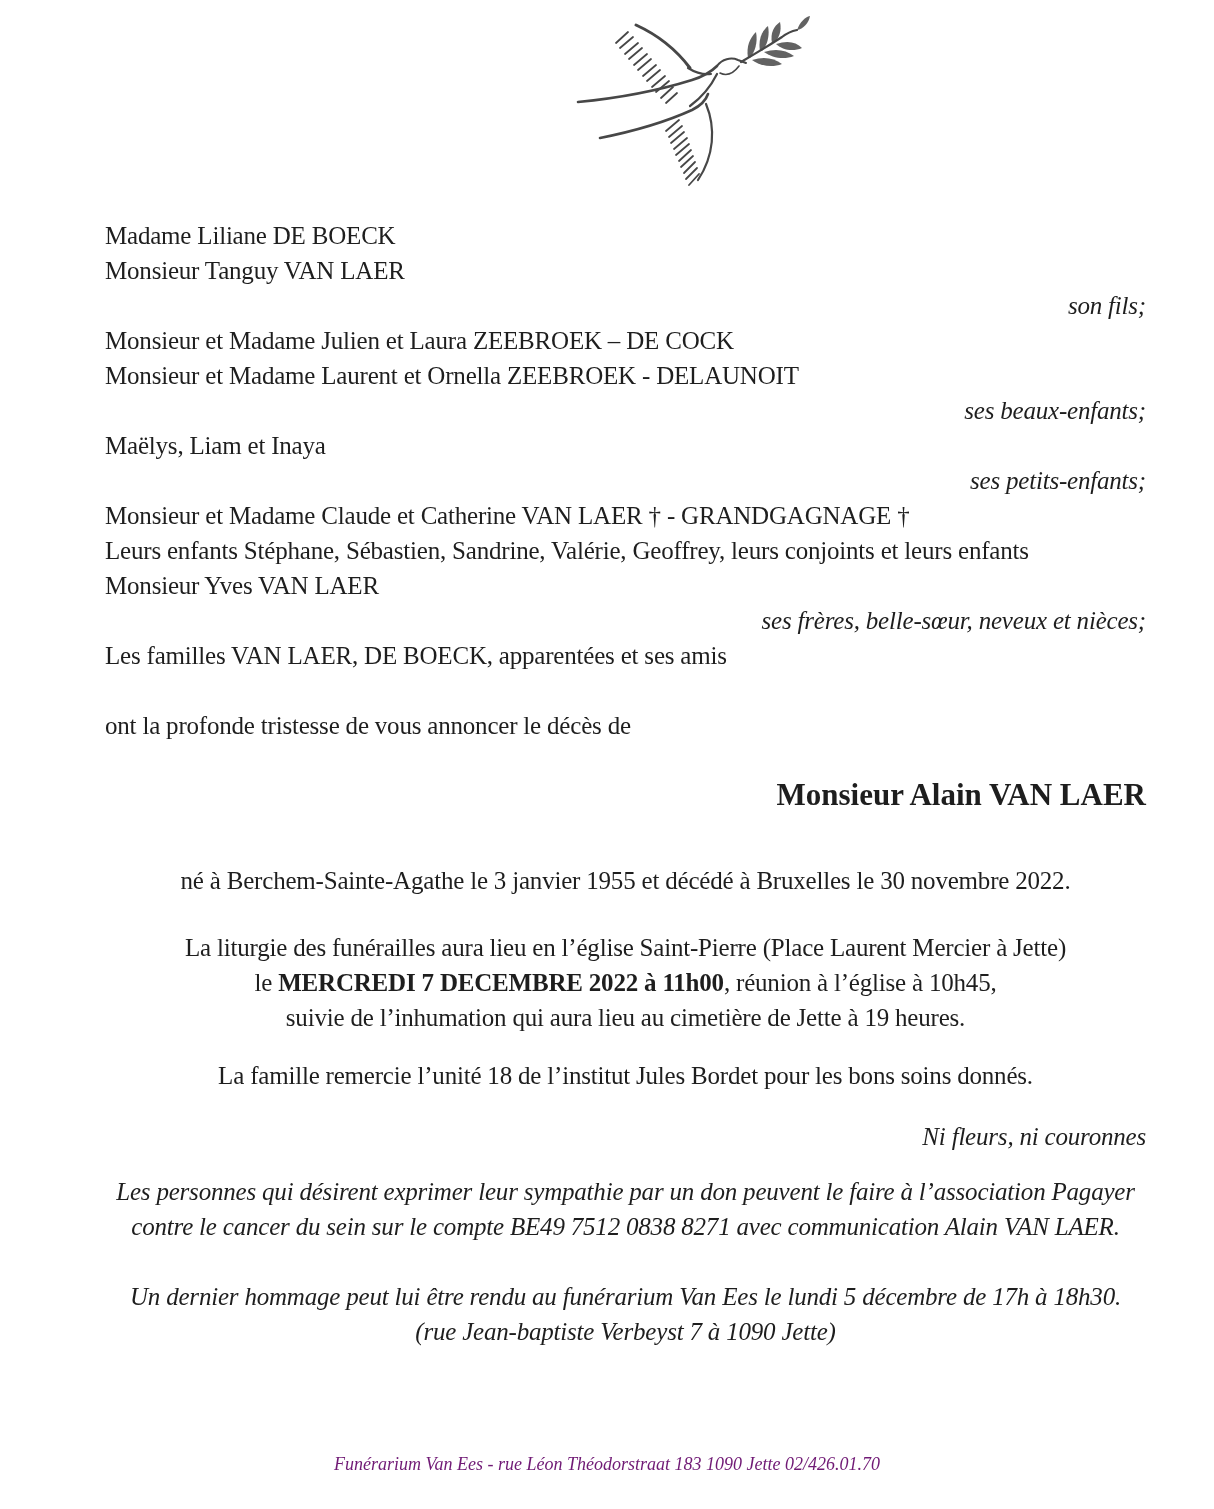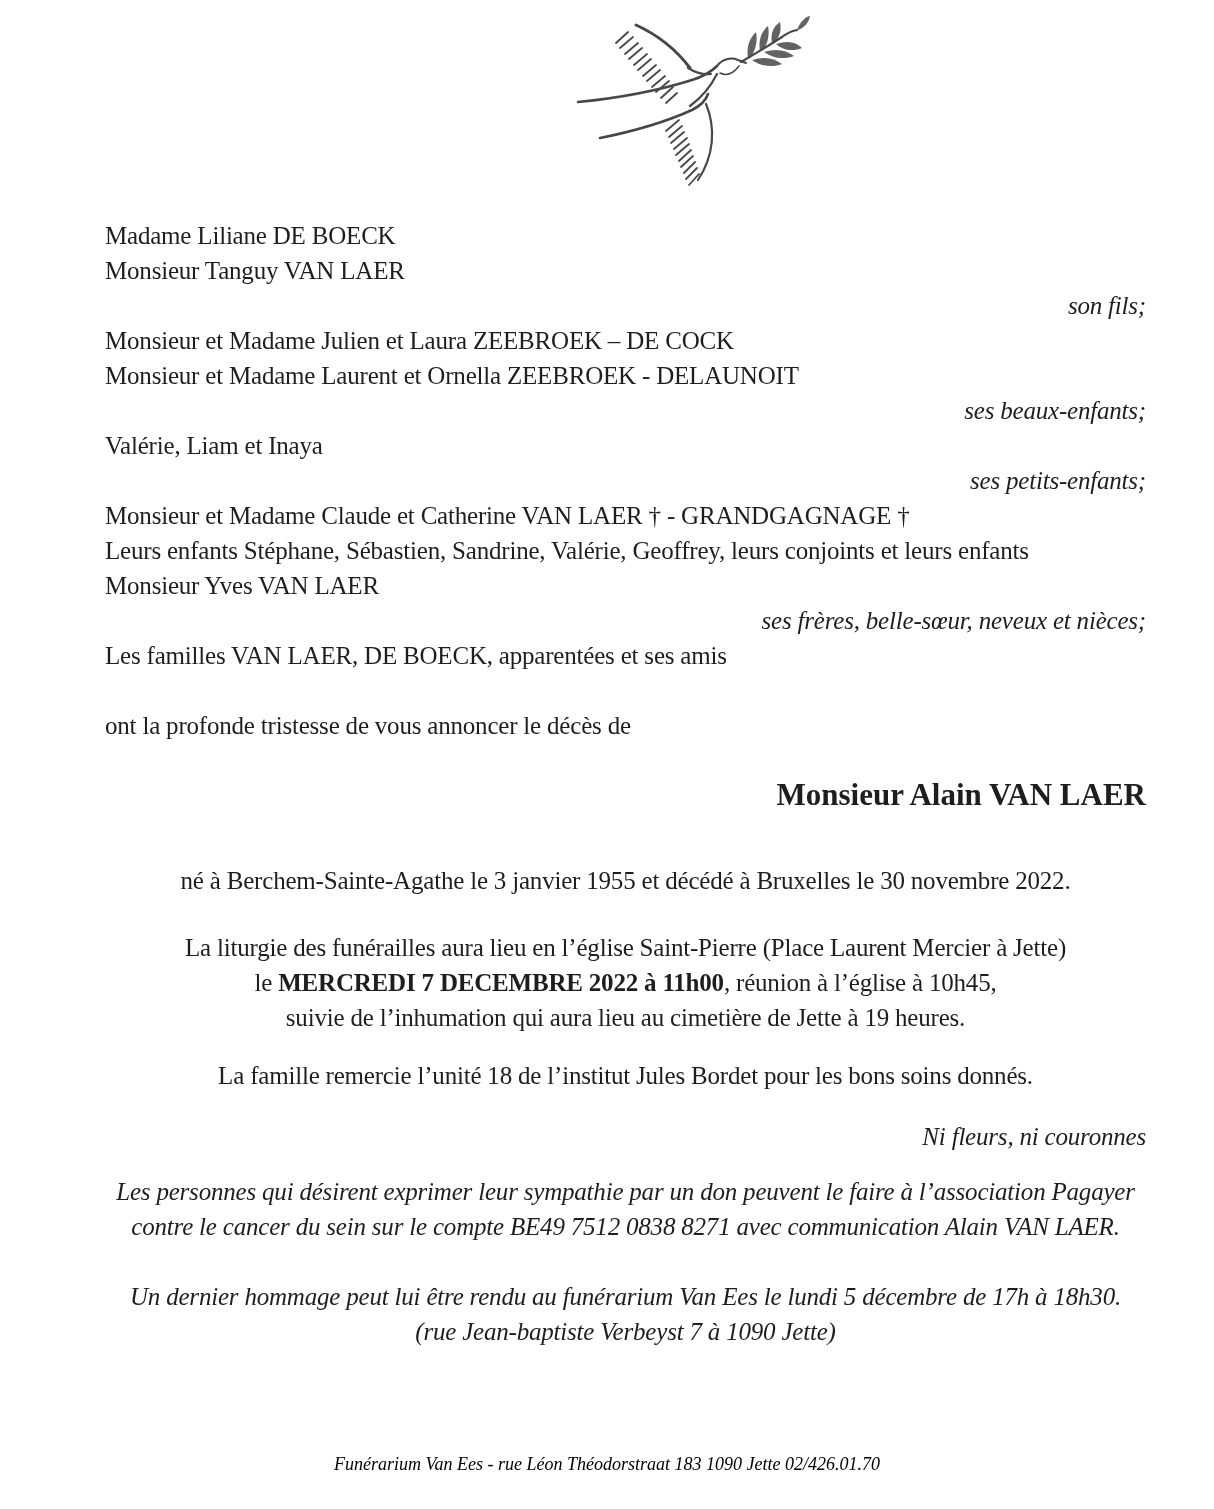"Valérie, Liam et Inaya" div.line { text: Valérie -> Maëlys }
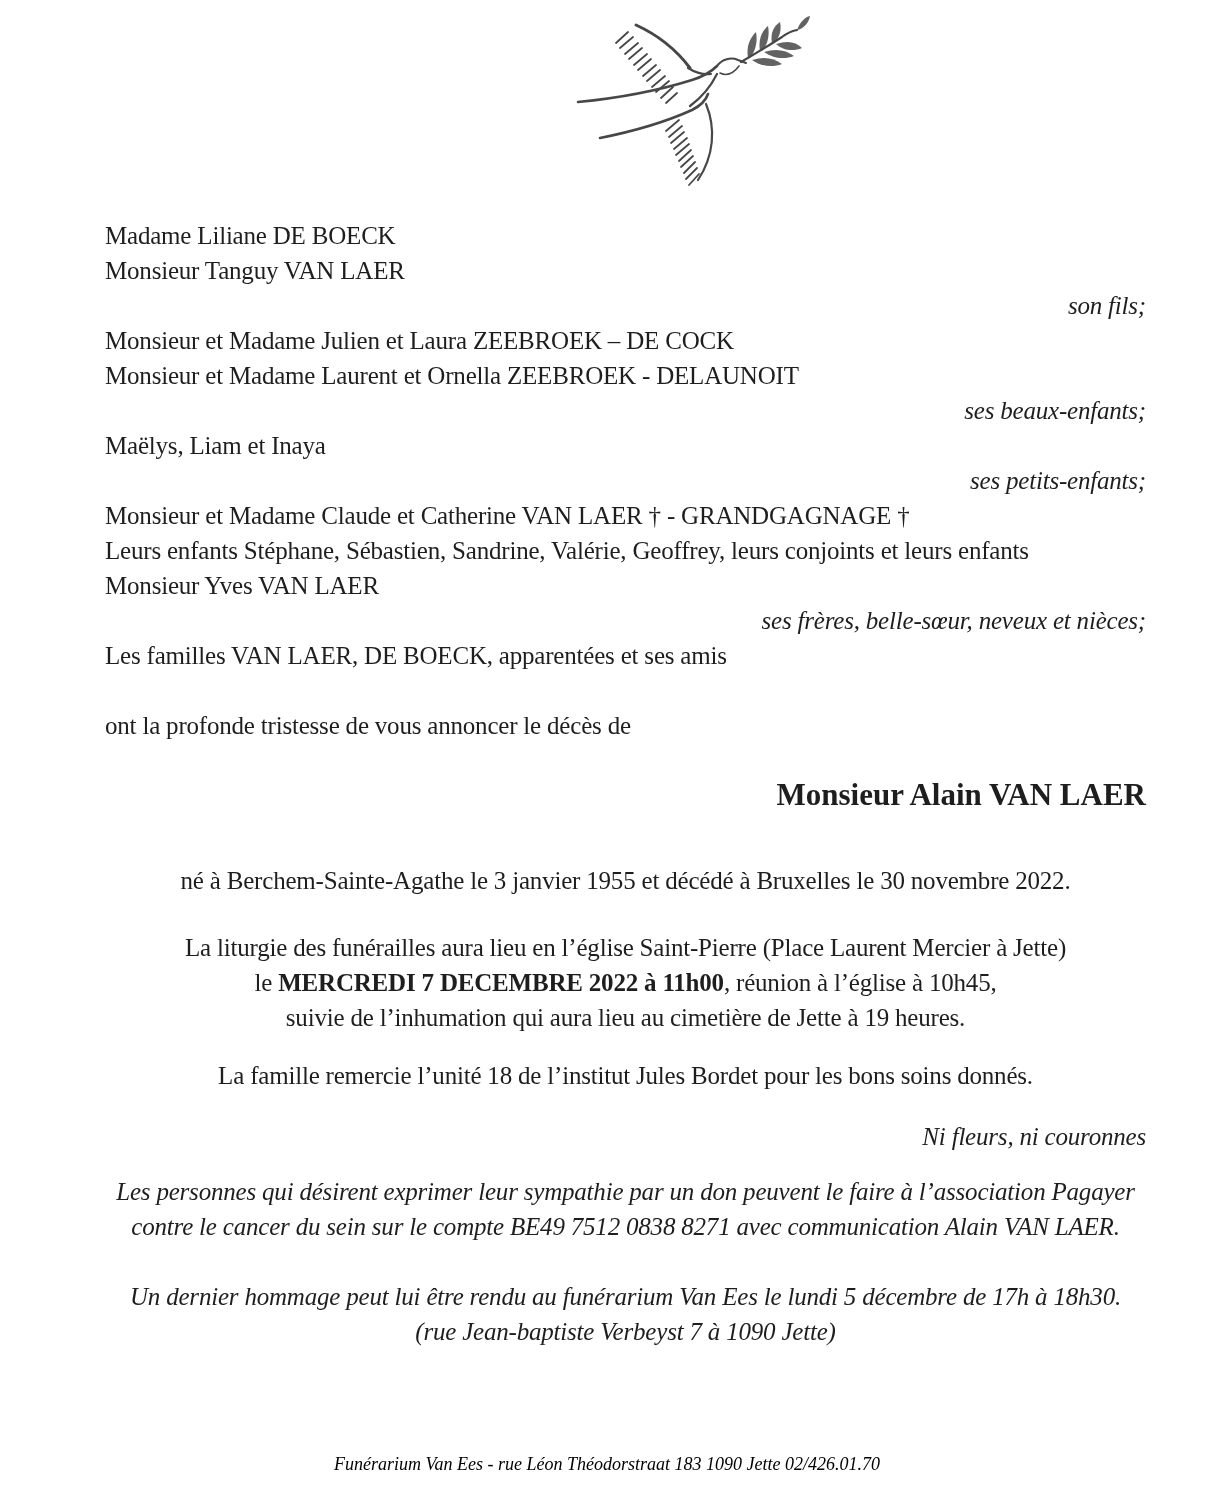"Funérarium Van Ees - rue" .footer { color: #000000 -> #701a75 }
